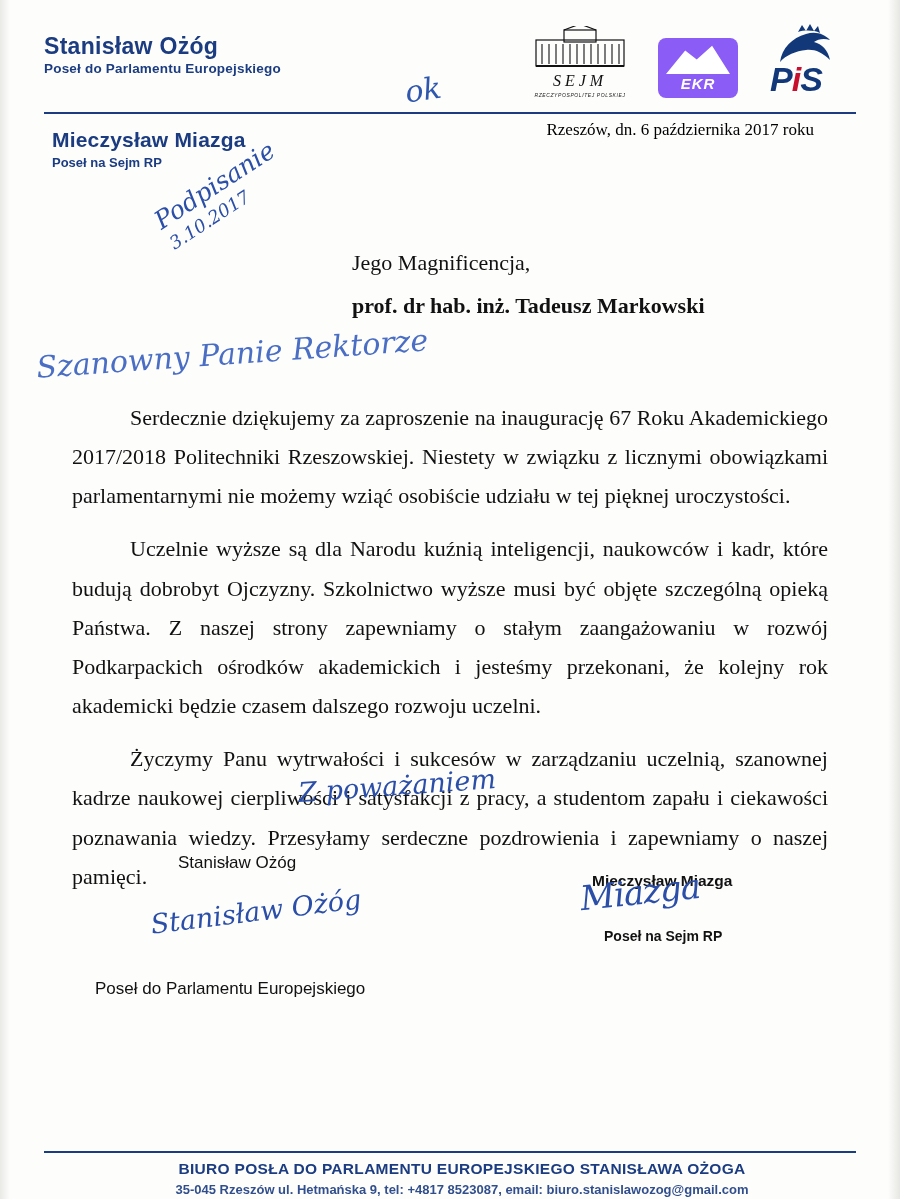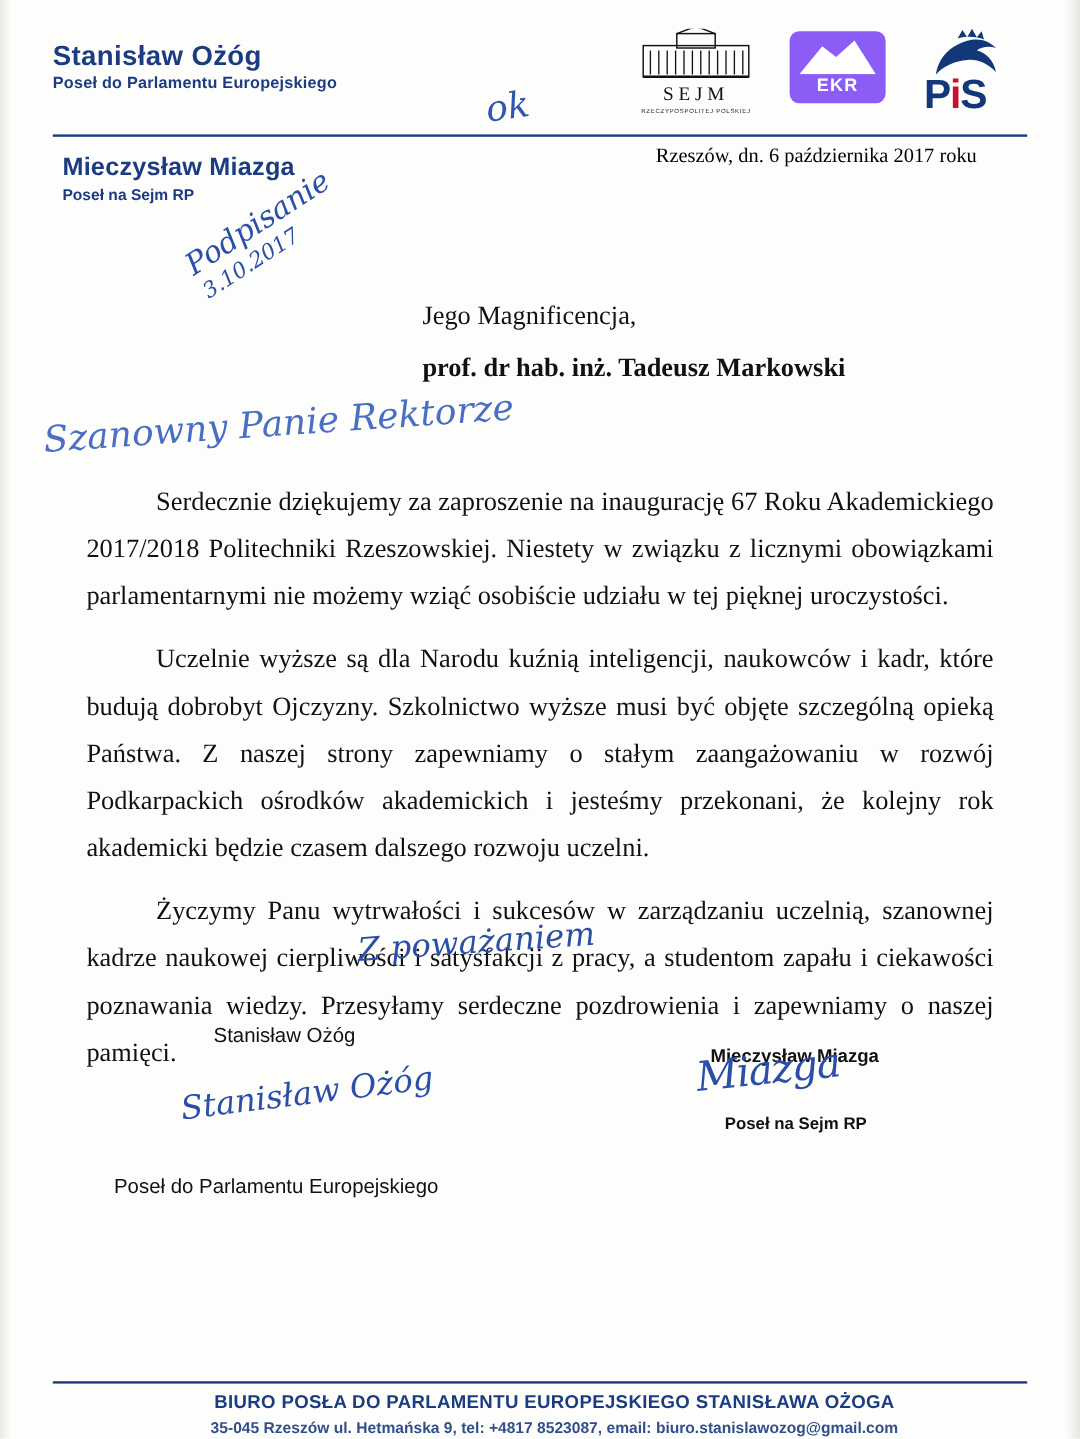"SEJM" .logos { align-items: flex-start -> flex-end; font-style: none -> italic }
